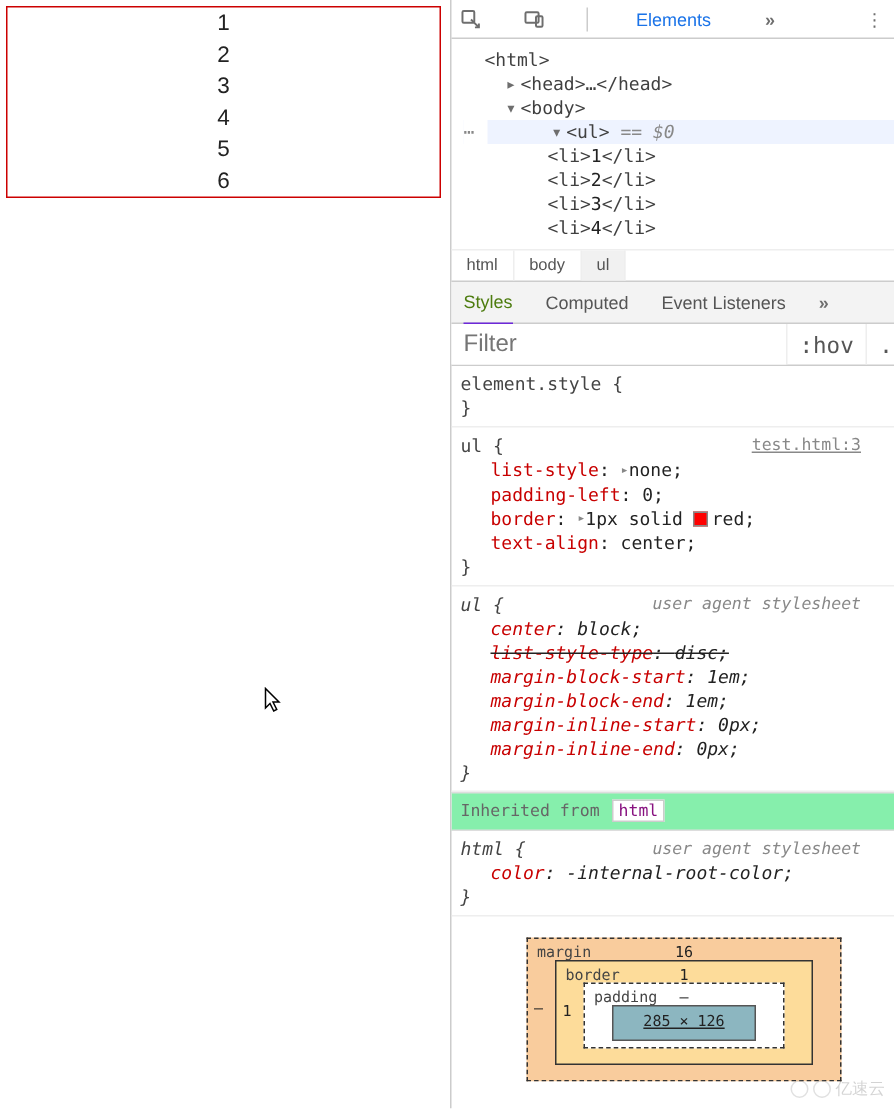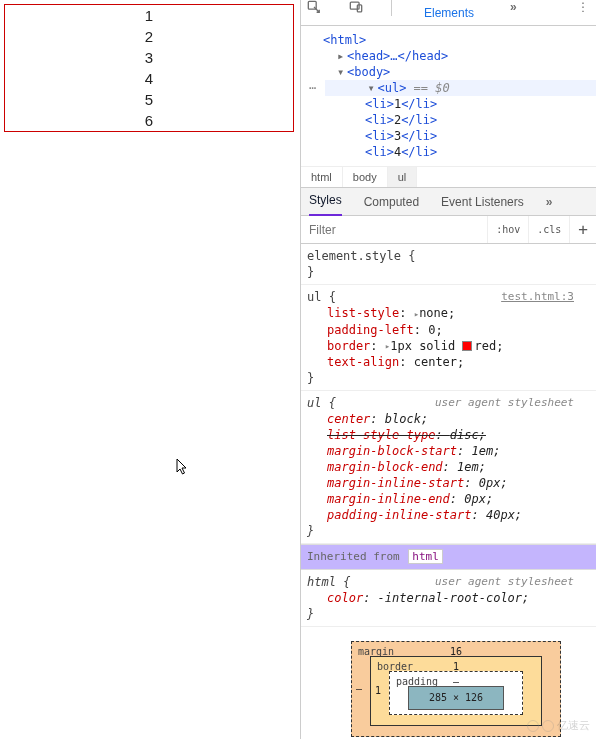"Elements" .dt-toolbar { align-items: flex-start -> center }
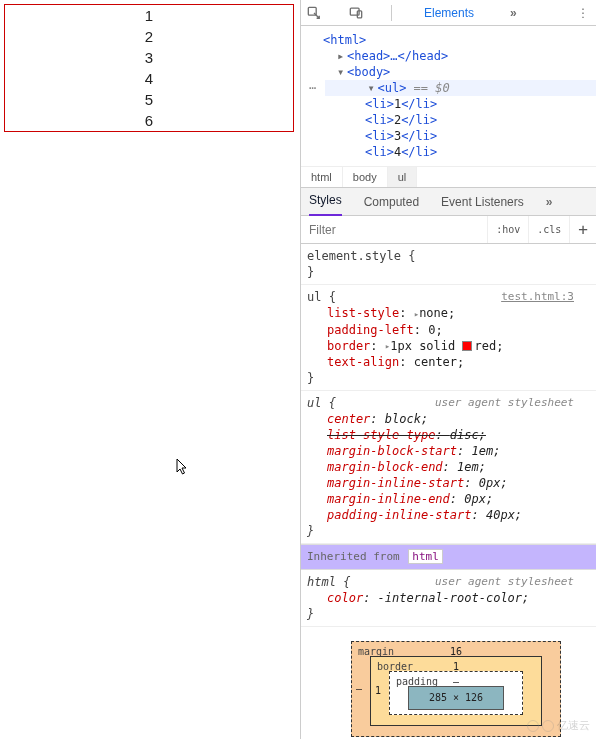"<html>" .dom-tree .tag { color: #1d4ed8 -> #404040 }
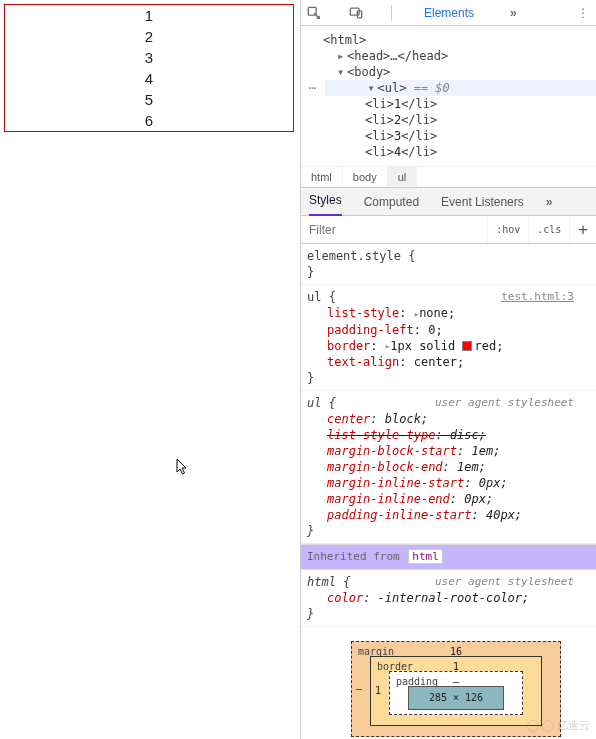"Styles" .styles-tabs .stab.active { border-bottom: 4px solid #6d28d9 -> 2px solid #6d28d9; color: #0f172a -> #4d7c0f }
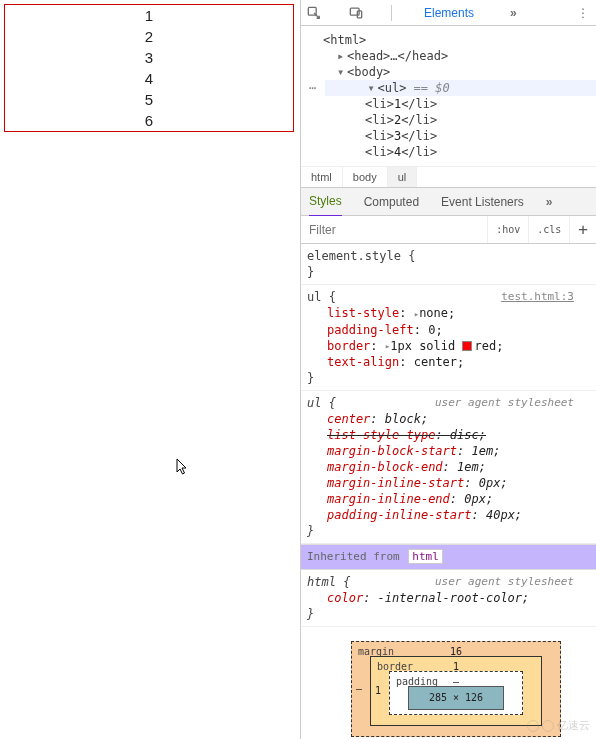"Filter" .filter-bar input { font-size: 12px -> 16px }
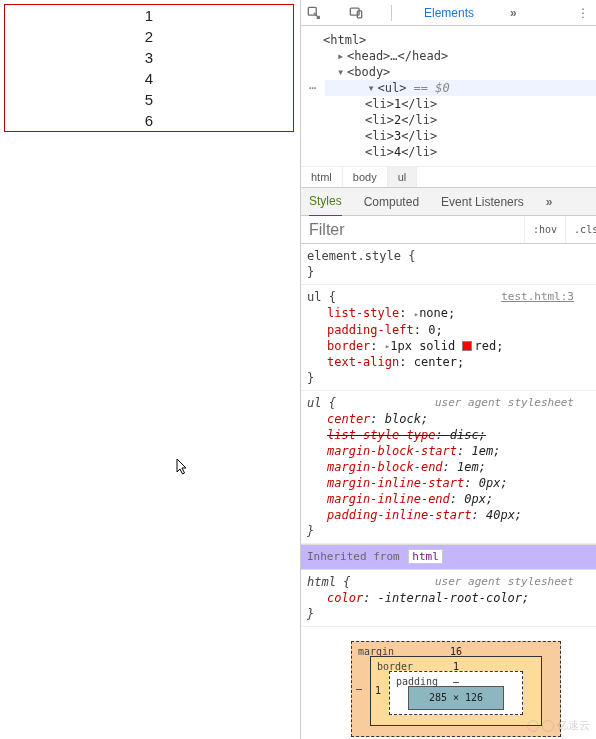":hov" .filter-bar .fbtn { font-size: 10px -> 15px }
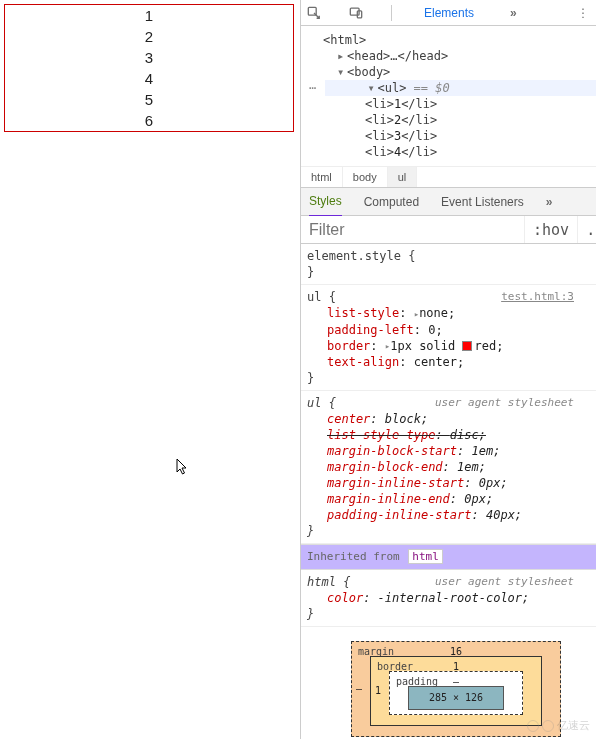"padding-inline-start: 40px;" div.decl { html: <div><span>padding-inline-start</span><span>: </span><span>40px;</span></div> -> none }
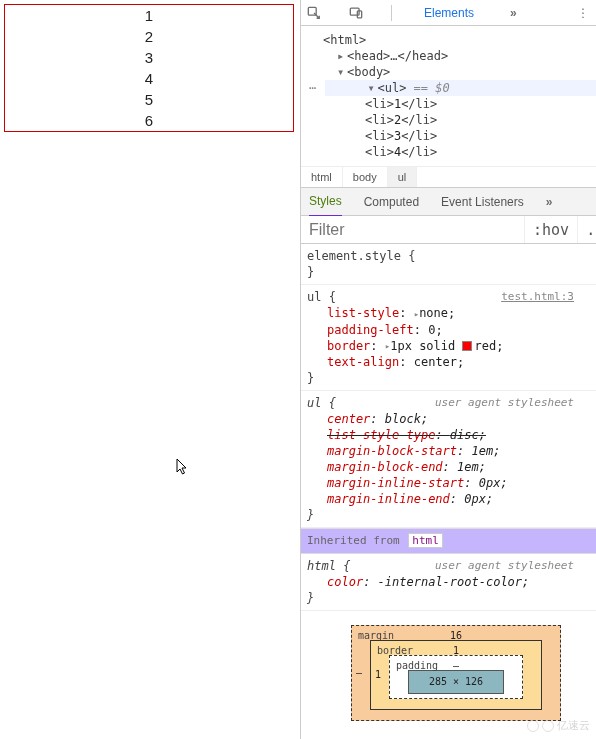"Inherited from html" .inherit-bar { background: #c4b5fd -> #86efac }
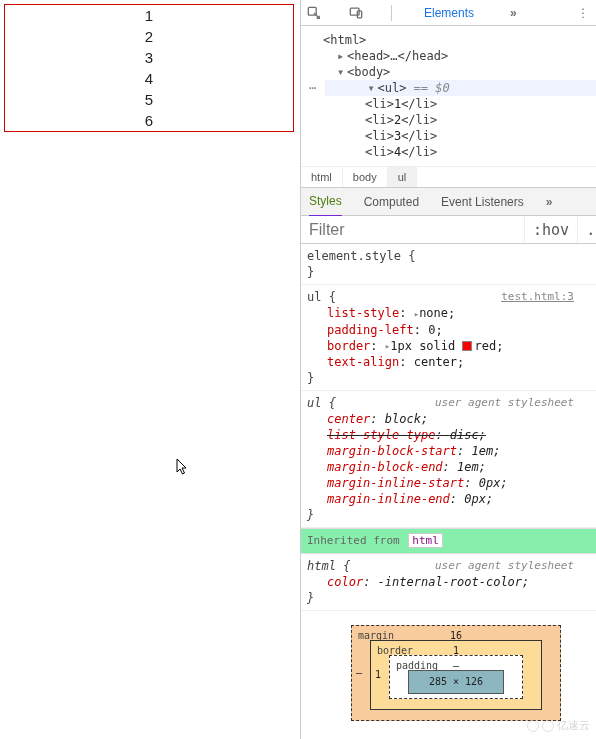"margin" .bm-margin { text-decoration: none -> underline }
